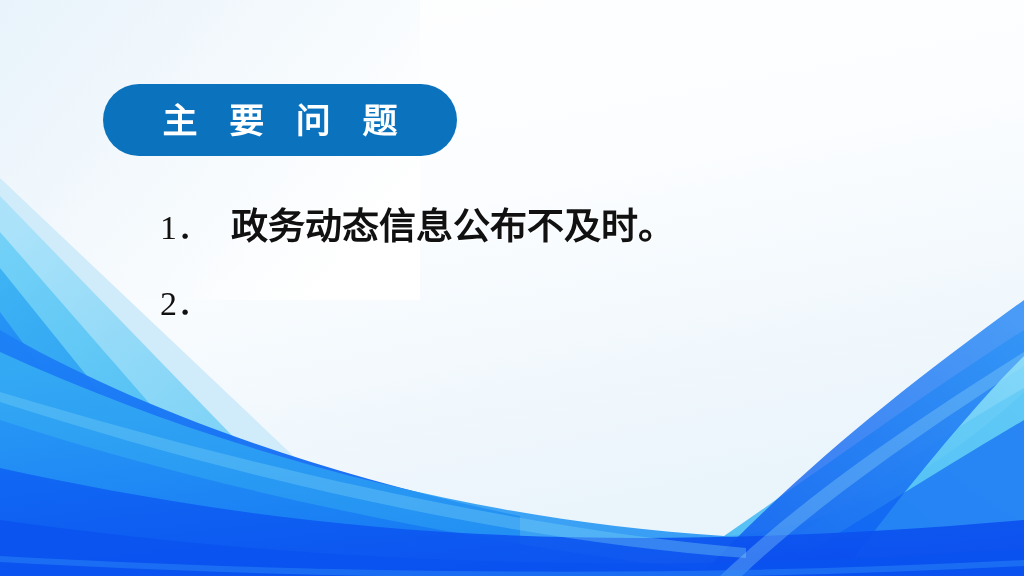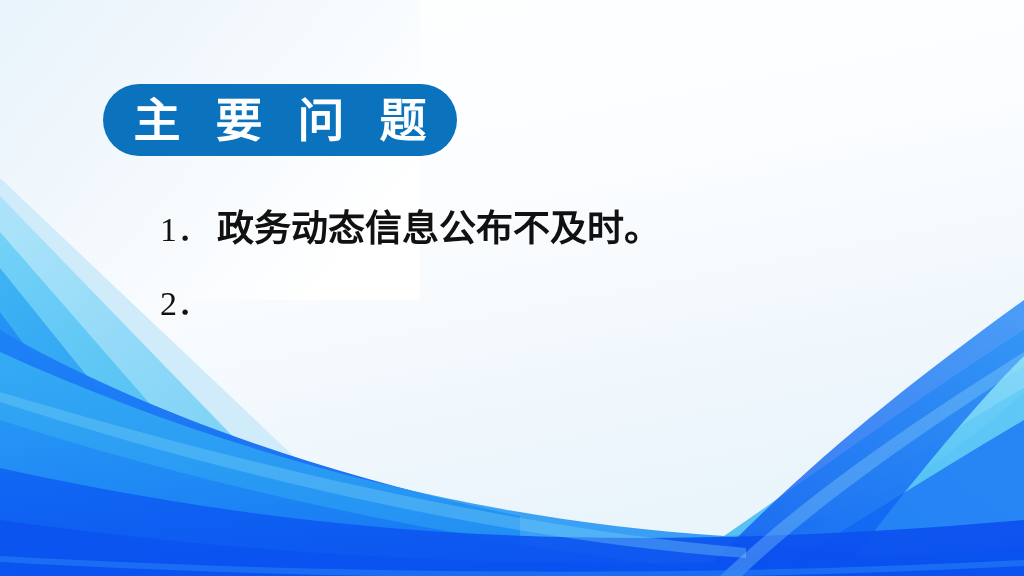"主 要 问 题" .title-pill-text { font-size: 47px -> 35px }
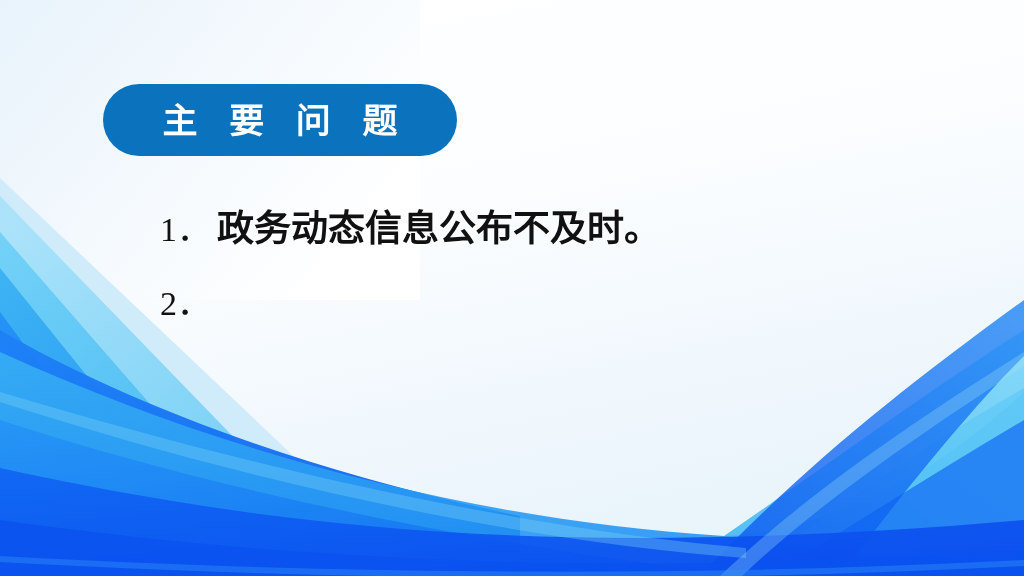"政务动态信息公布不及时。" .item-text { font-family: Liberation Serif, serif -> Liberation Mono, monospace; margin-left: 6px -> 20px }
